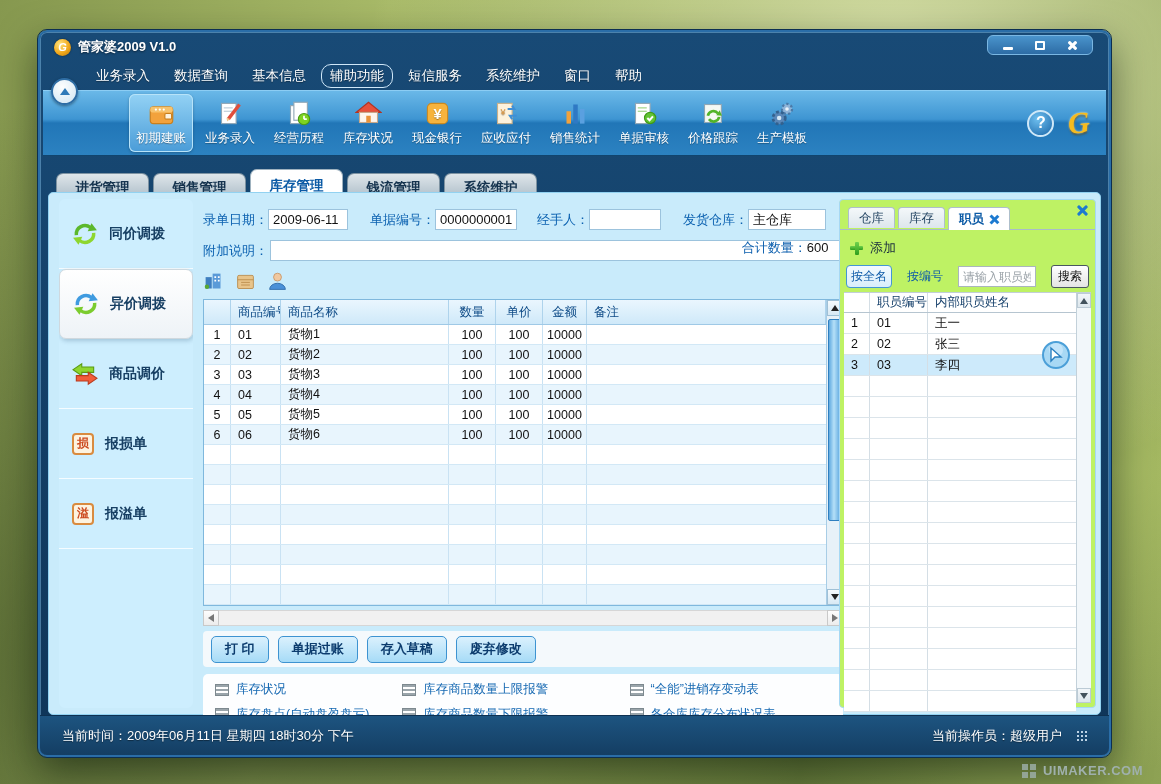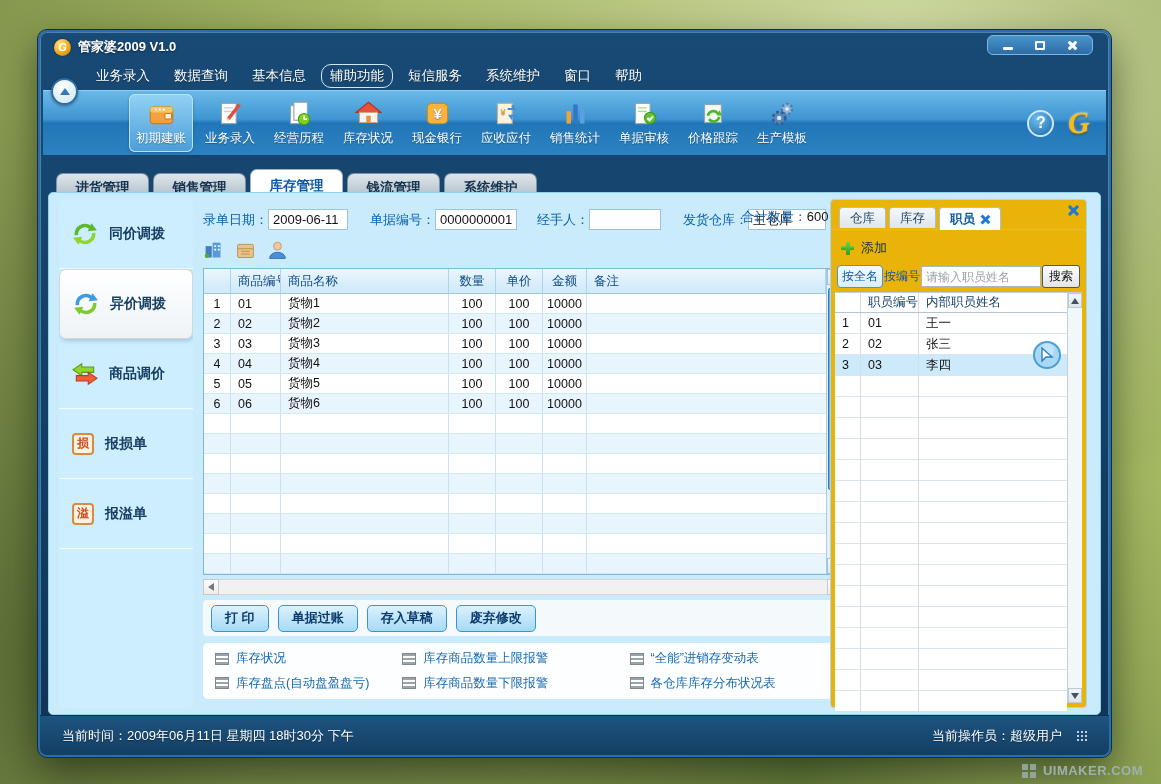"仓库" .rpanel { background: #eab308 -> #bef264; right: 13px -> 4px }
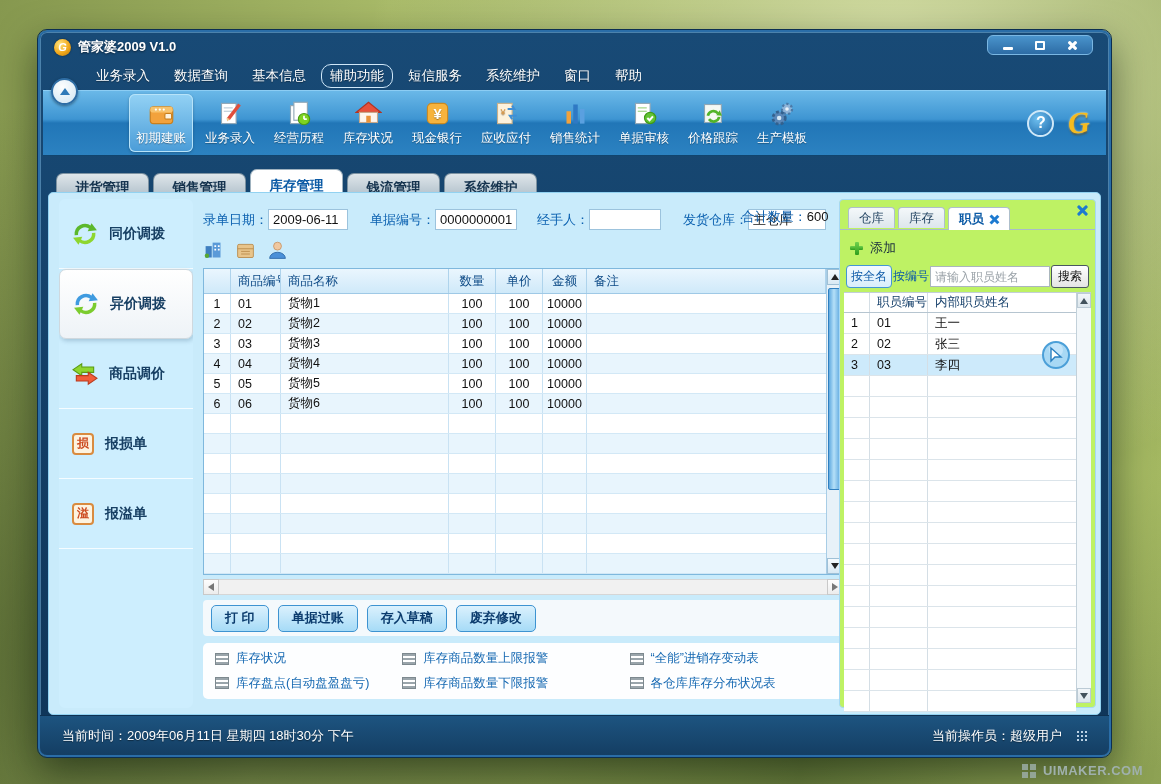"附加说明：" div.frow { html: none -> <div> <span>附加说明：</span> <input> </div> }
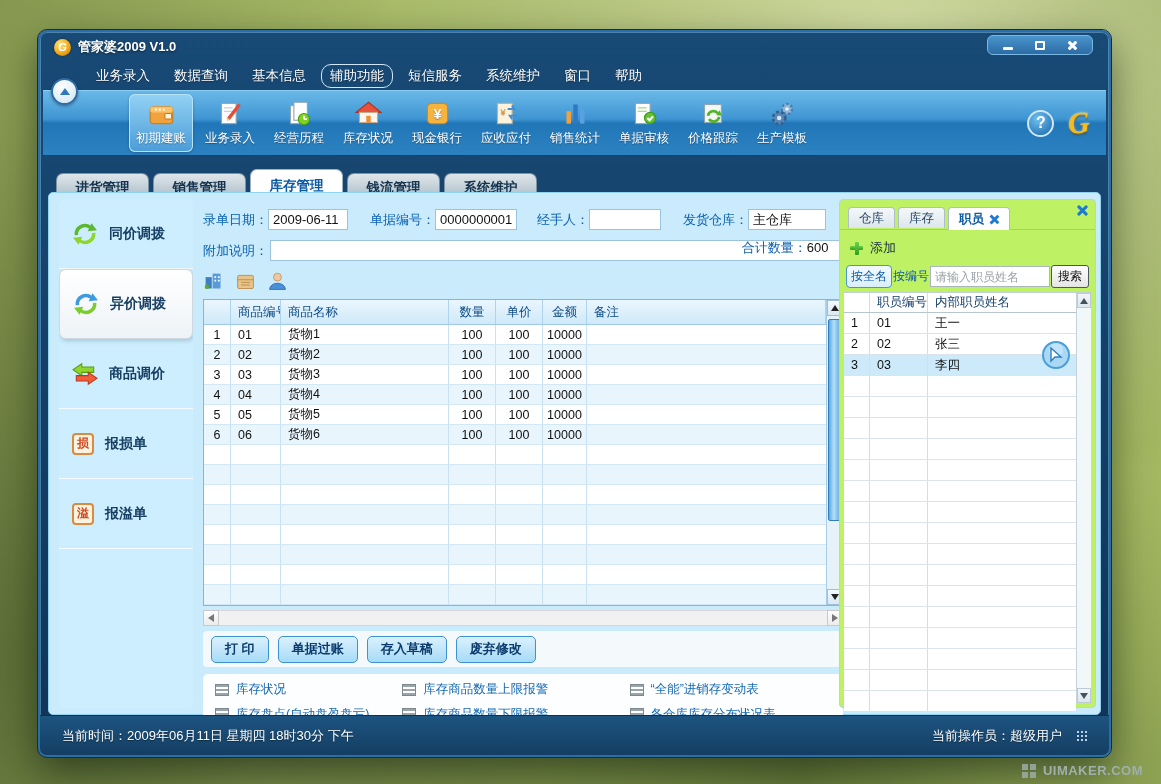"按全名" .search-row { gap: 1px -> 15px }
